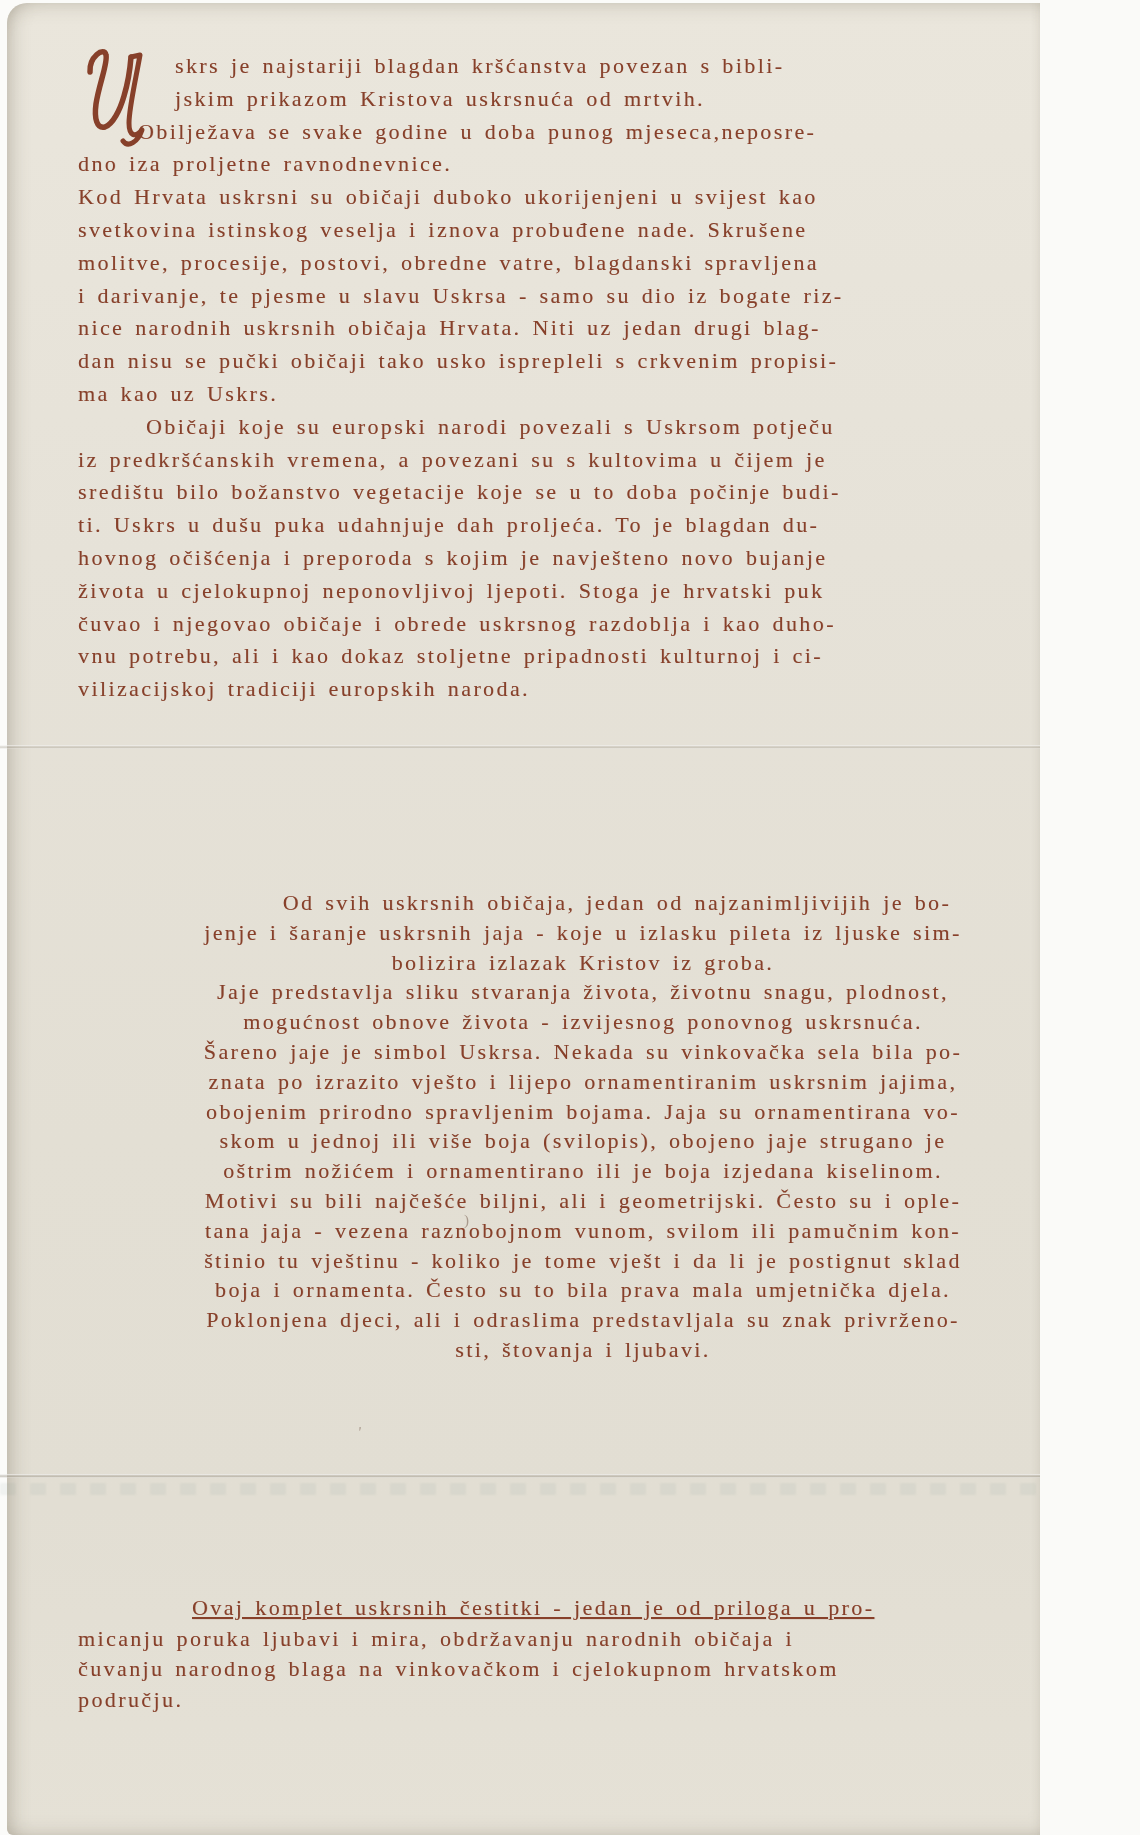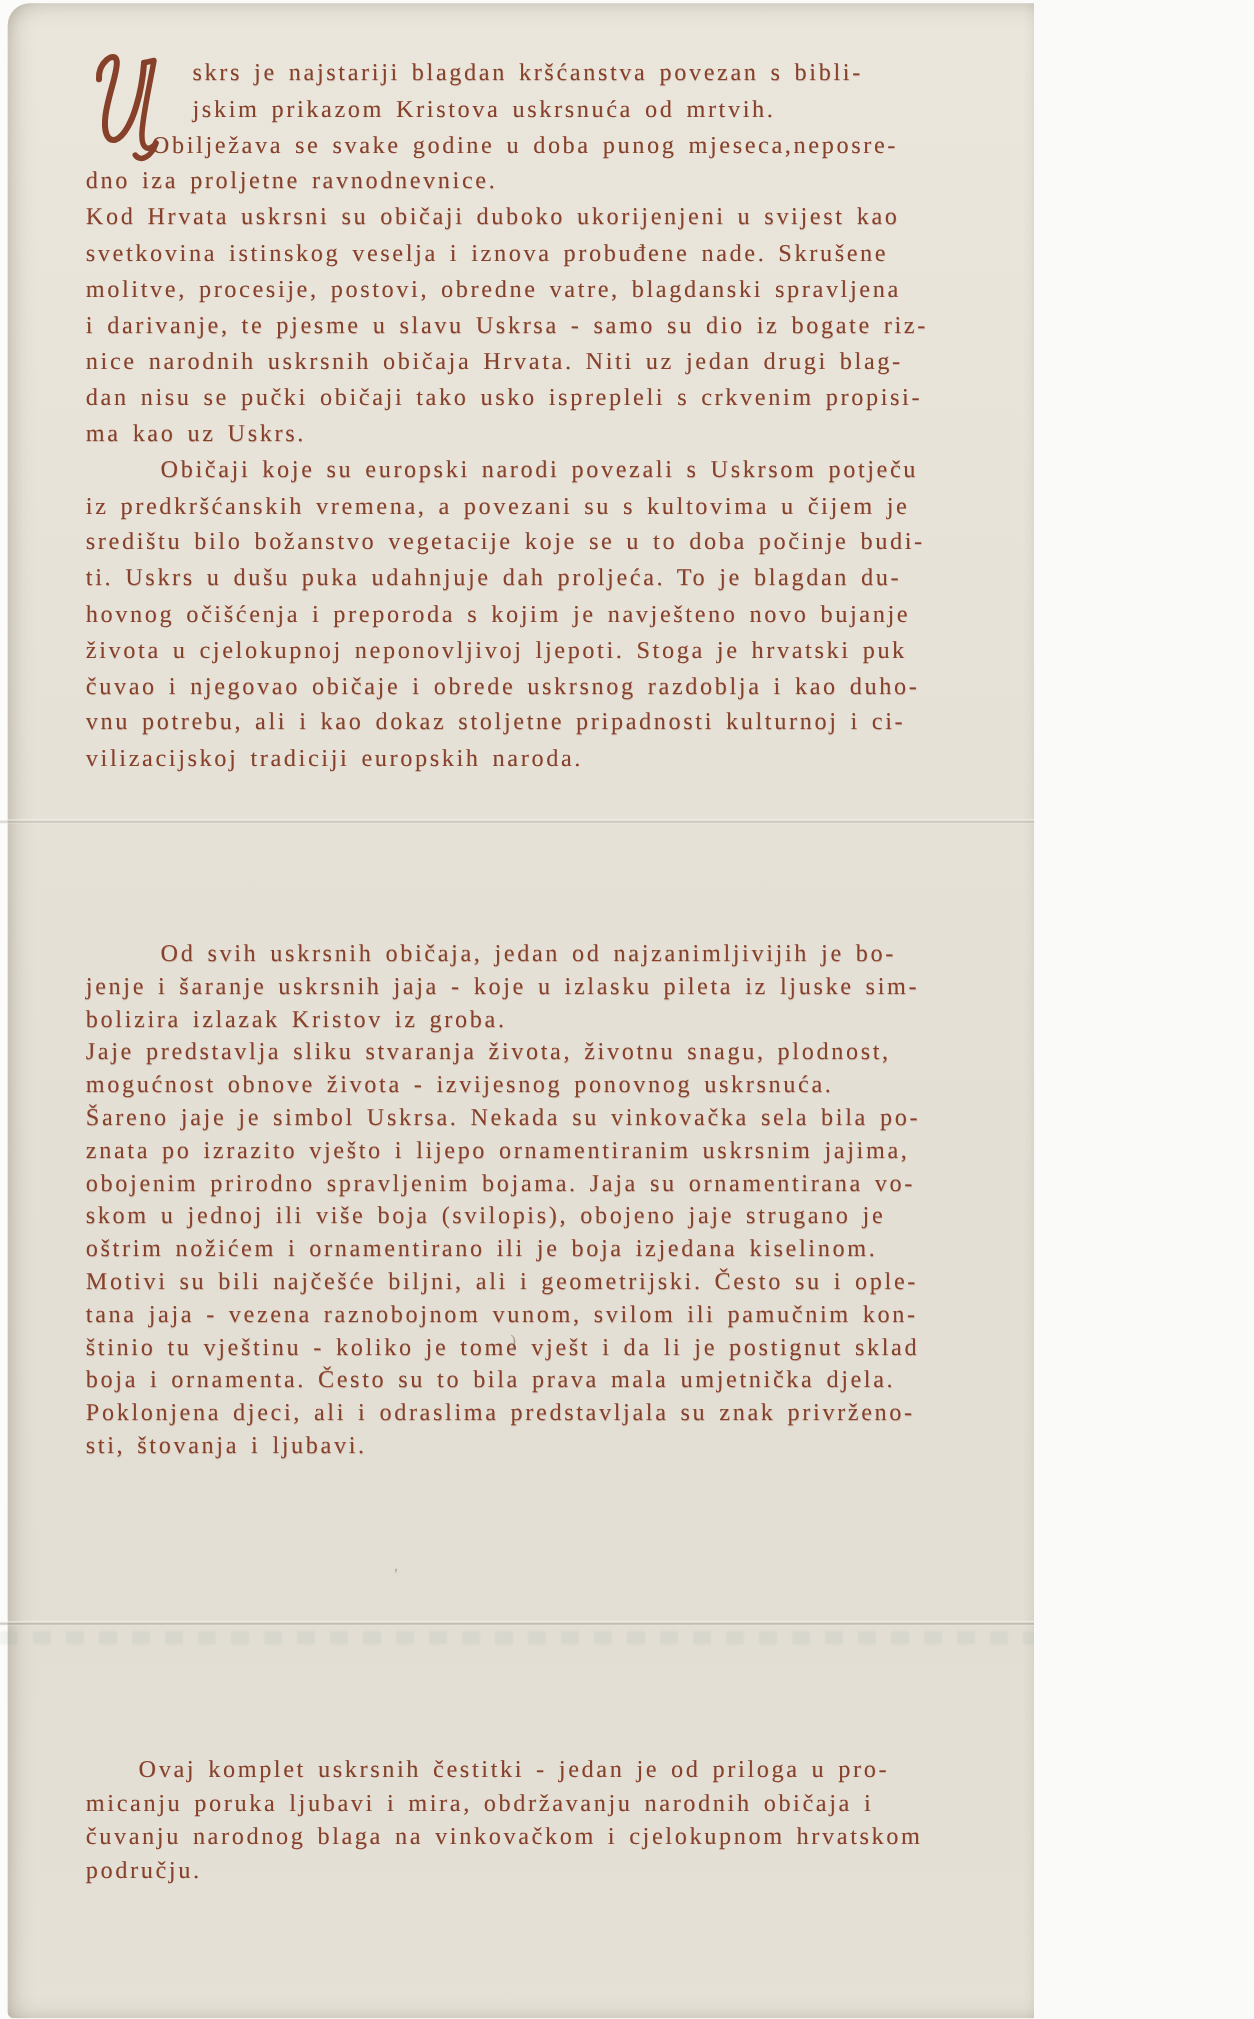"skrs je najstariji blagdan kršćanstva" .stage { width: 940px -> 1040px }
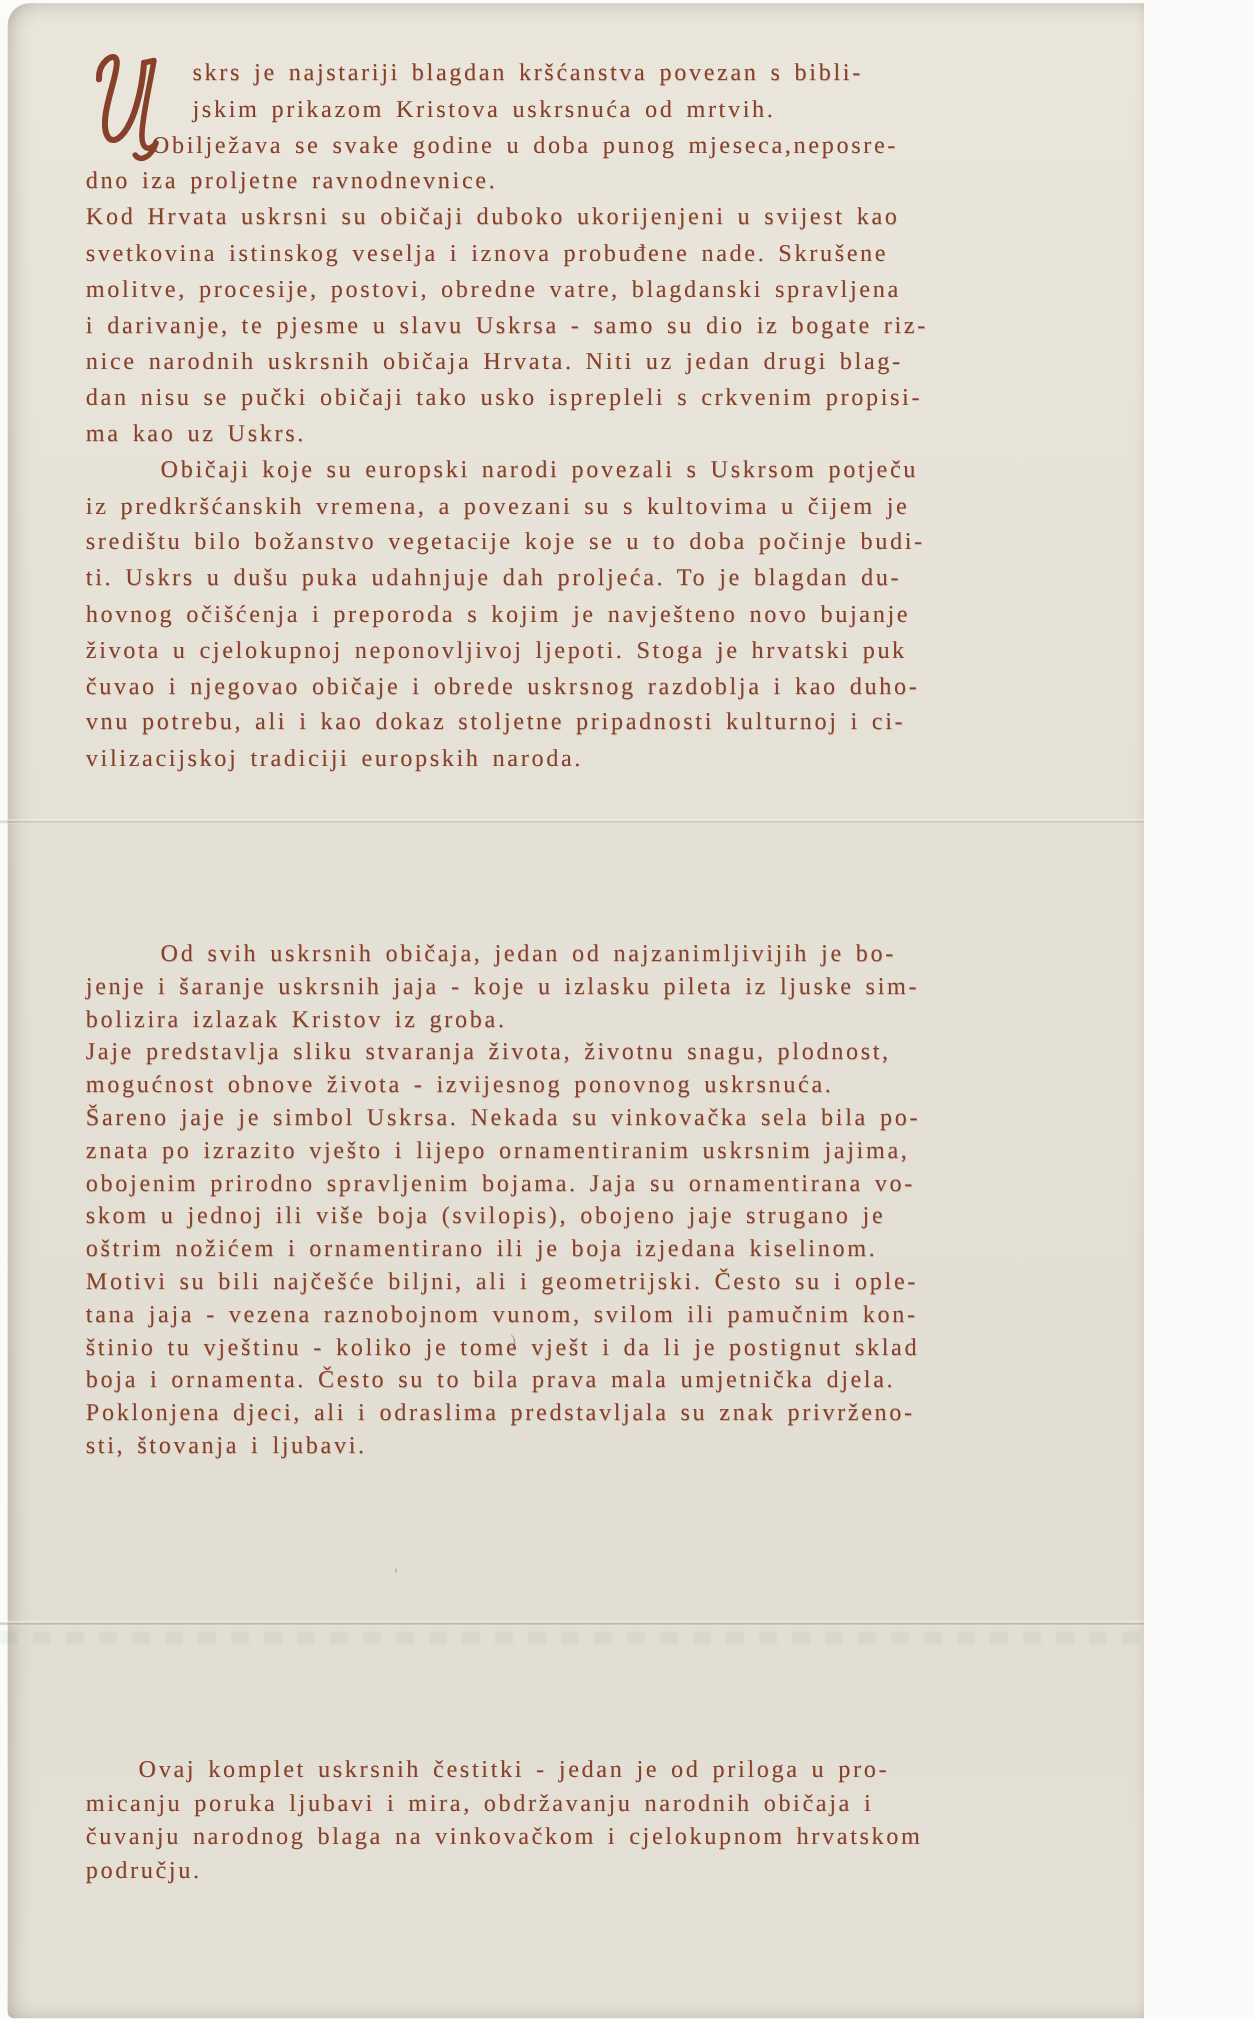"Od svih uskrsnih običaja, jedan" #block-middle { text-align: none -> center; top: 852px -> 888px }
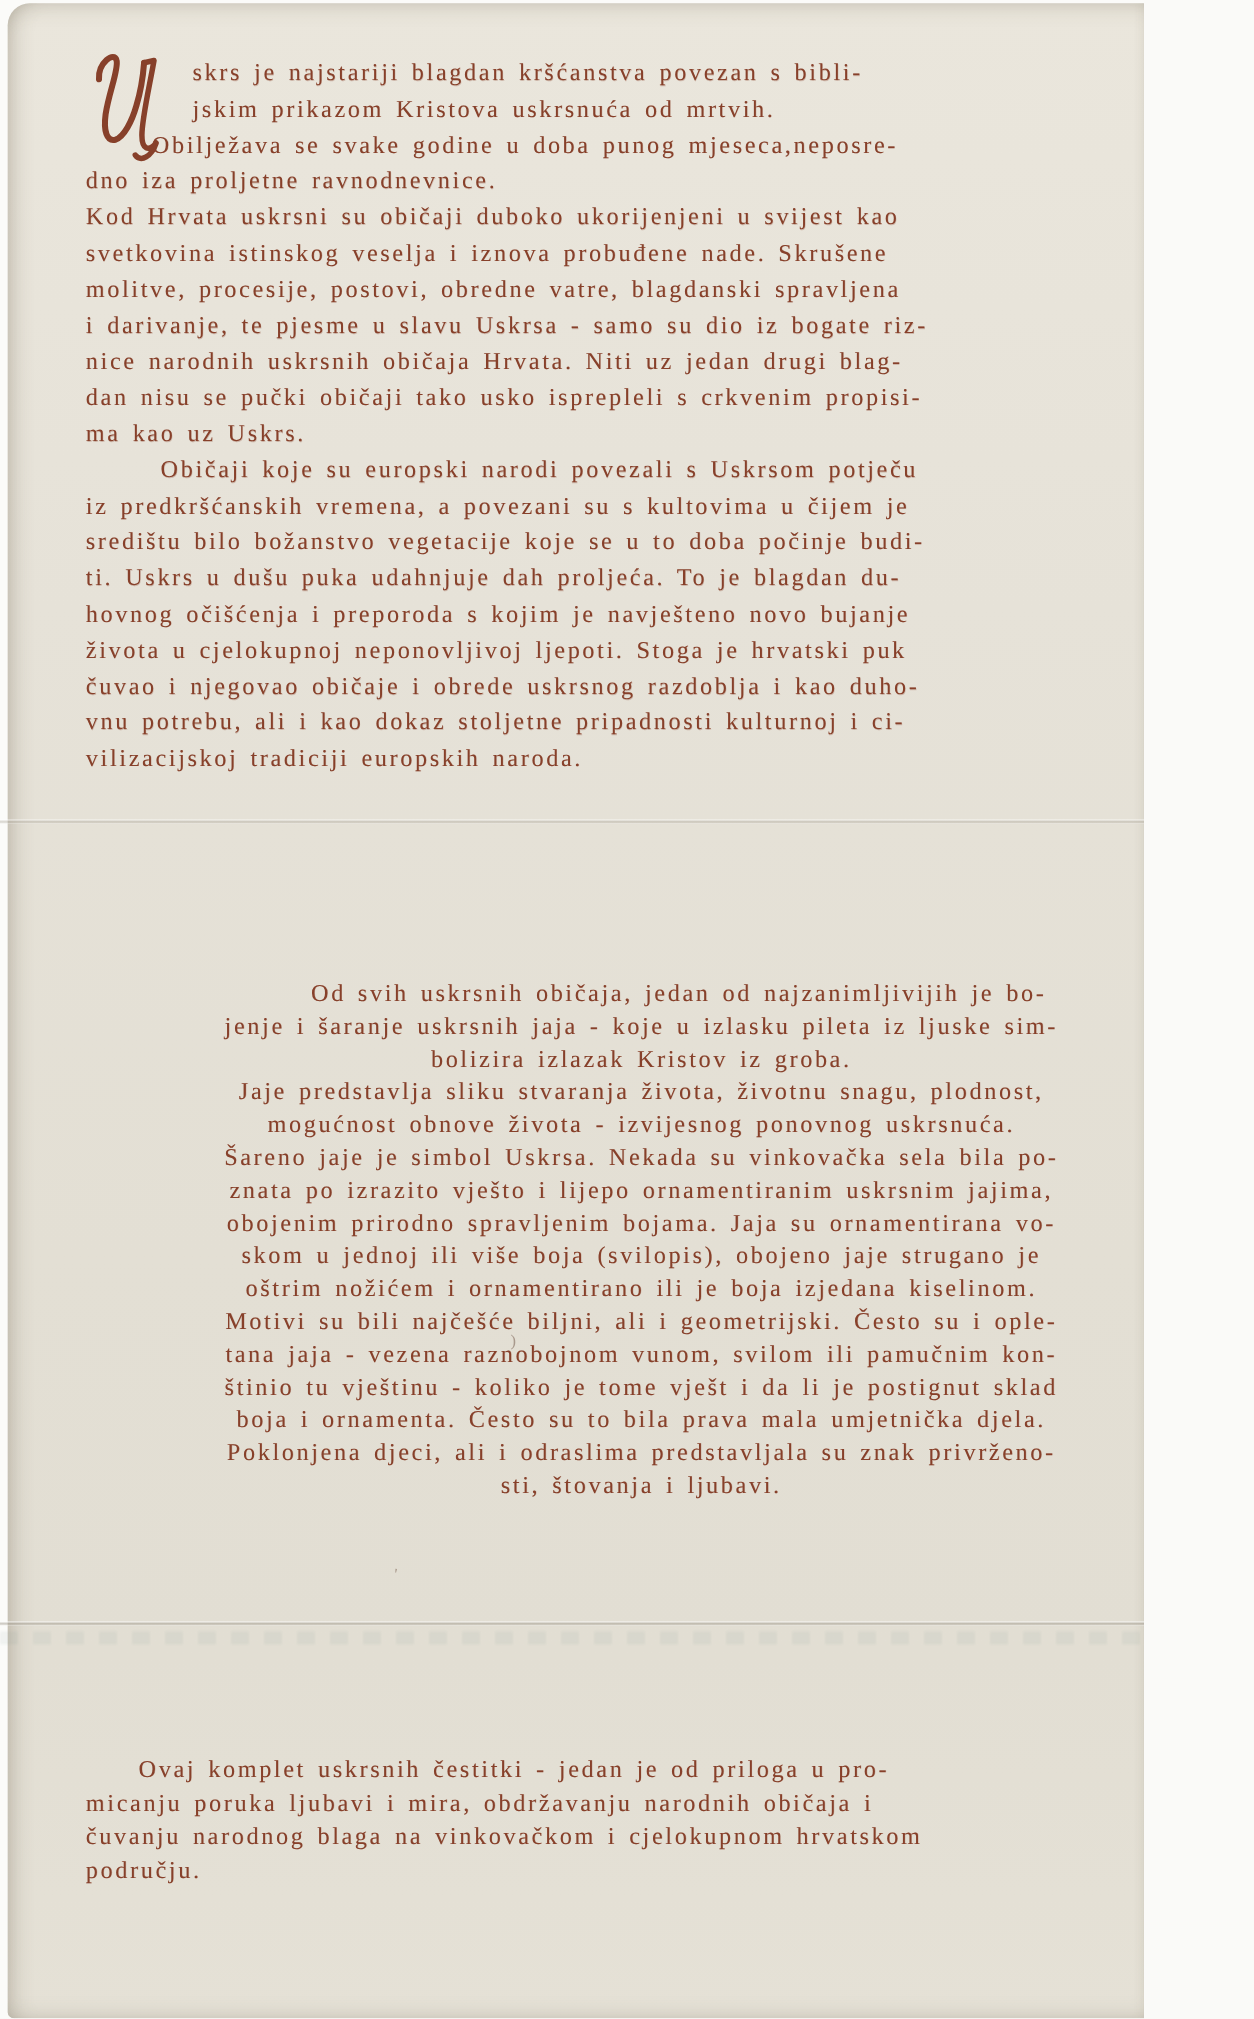"Ovaj komplet uskrsnih čestitki -" .ind-90 { margin-left: 48px -> 114px; text-decoration: none -> underline }
